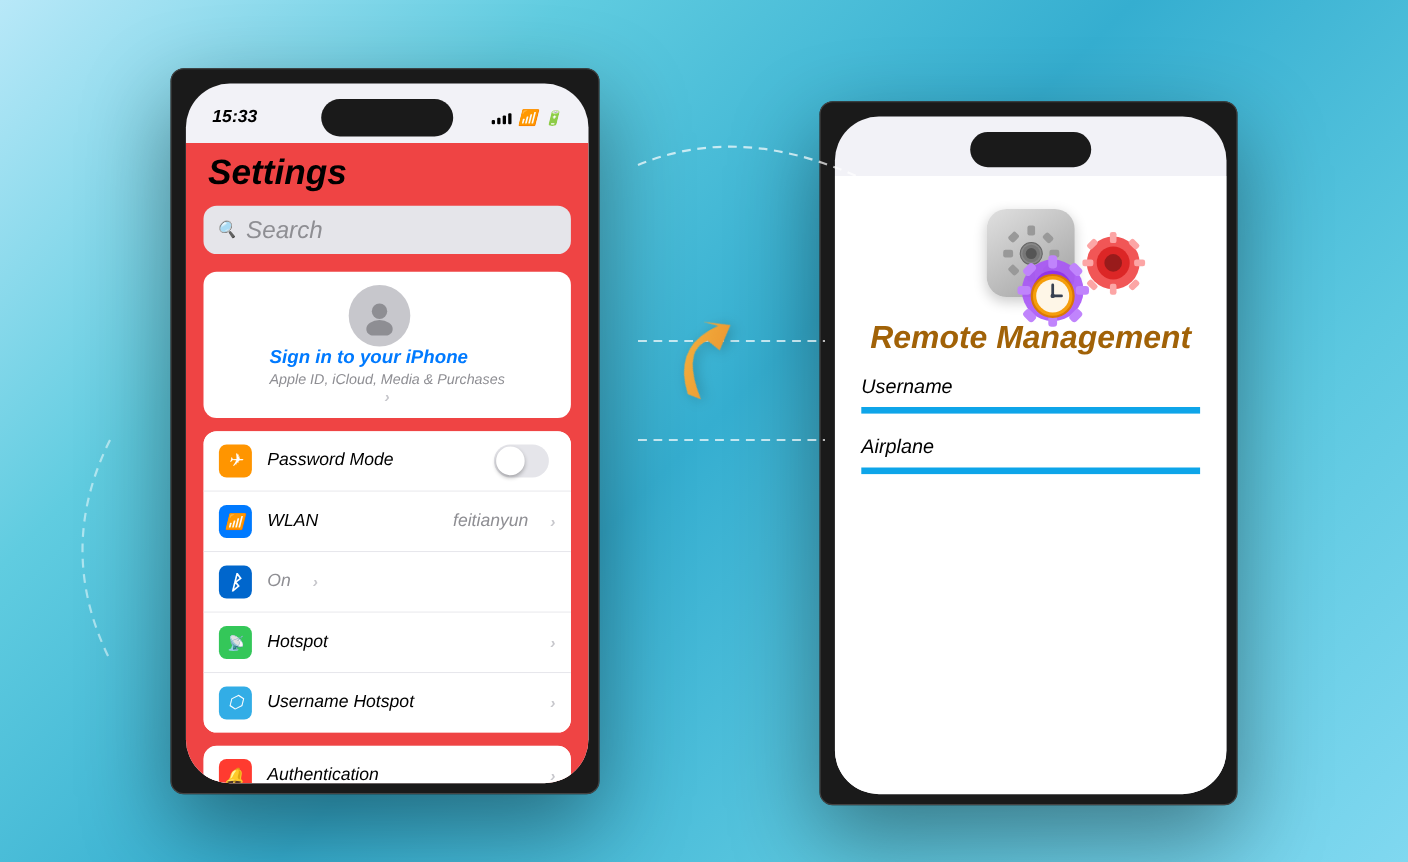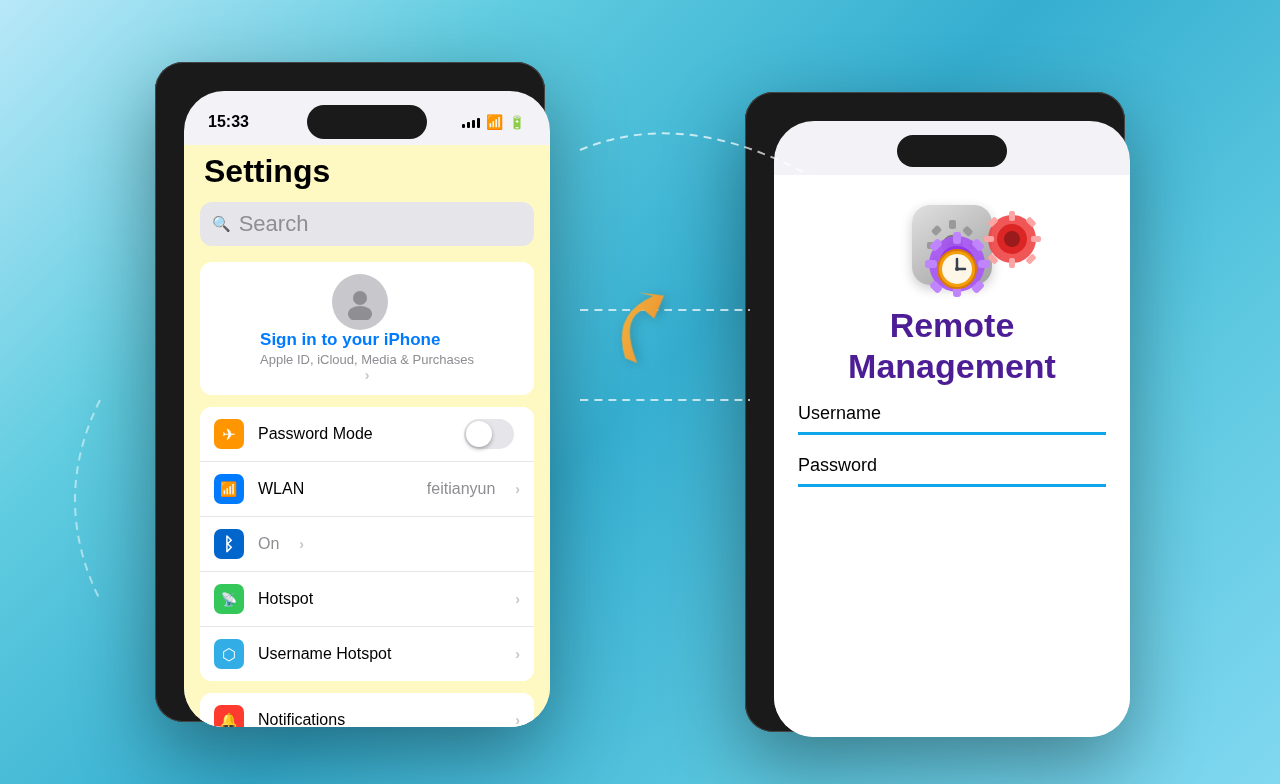"15:33" .phone { border-radius: 28px -> 12px; font-style: none -> italic; padding: 29px -> 14px }
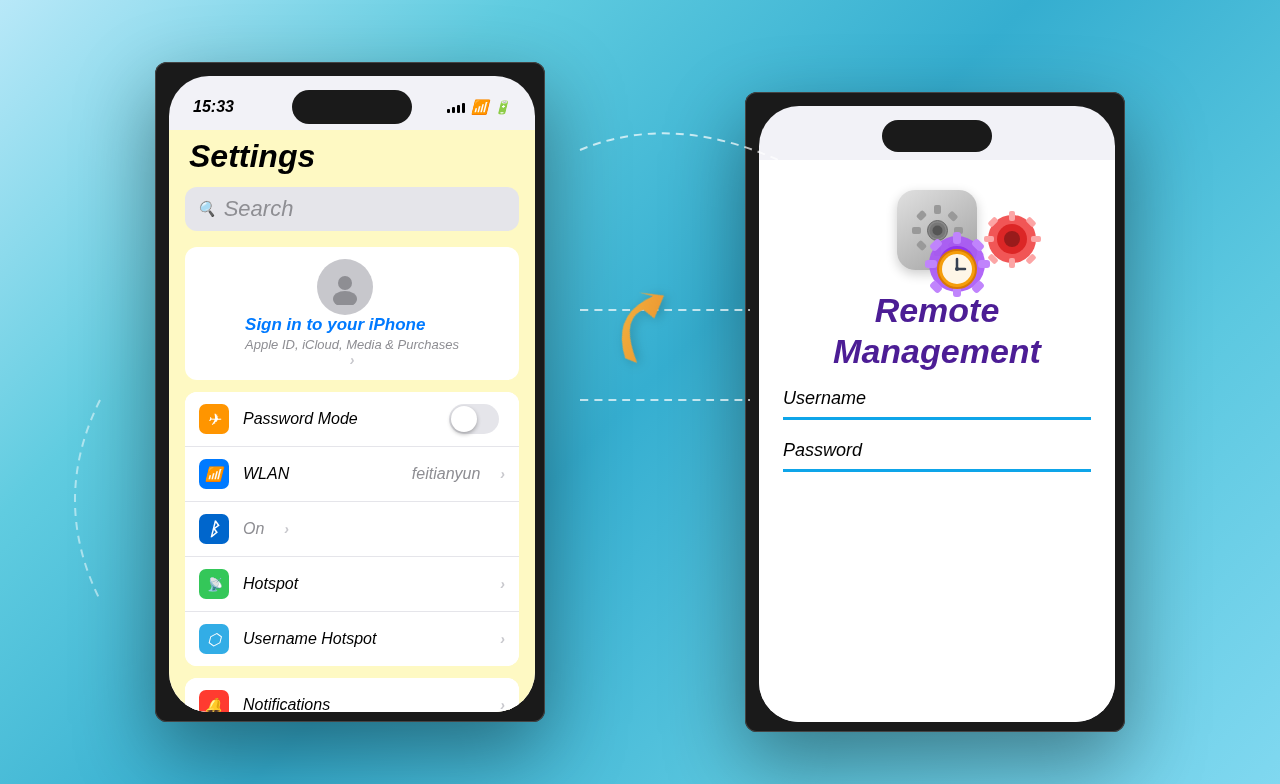"Settings" .settings-content { background: #fef9c3 -> #ef4444 }
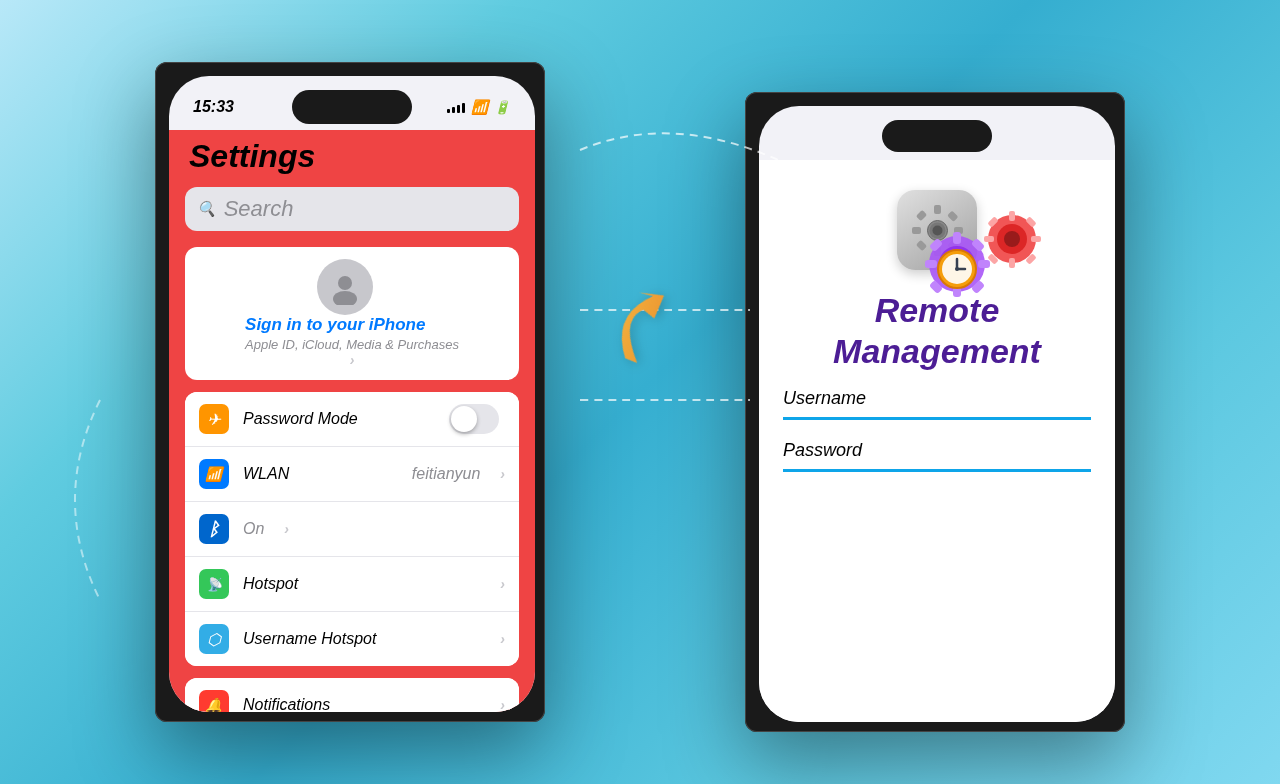"Remote Management" .remote-title { color: #4c1d95 -> #a16207; font-size: 34px -> 29px }
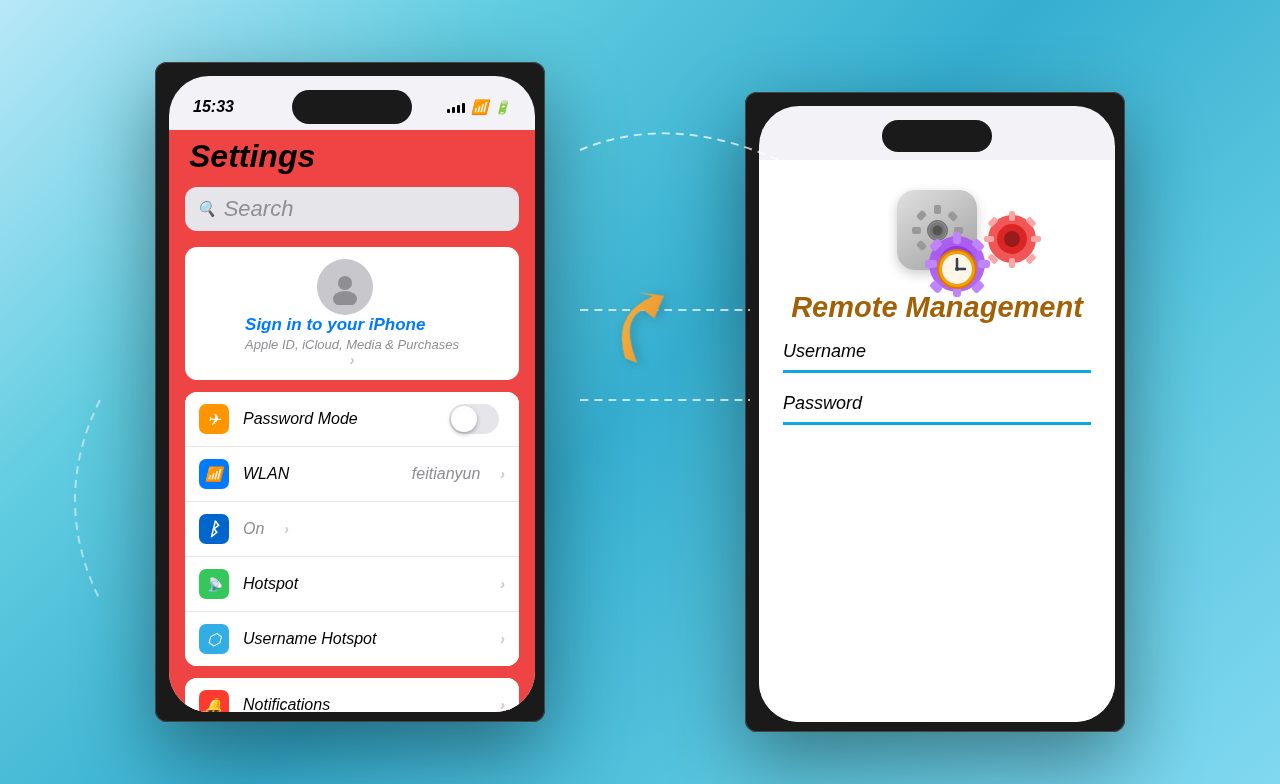"Username" .input-label { border-bottom: 3px solid #0ea5e9 -> 6px solid #0ea5e9 }
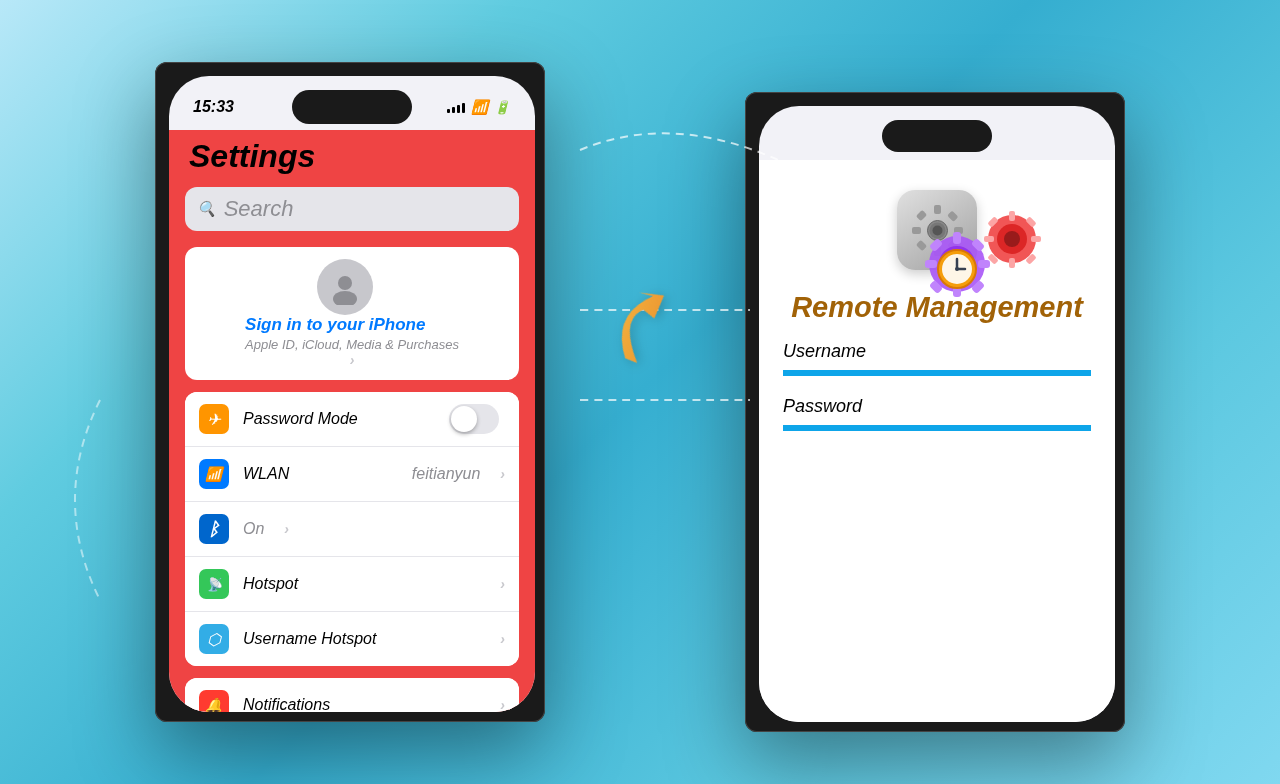"Password" span.input-label { text: Password -> Airplane }
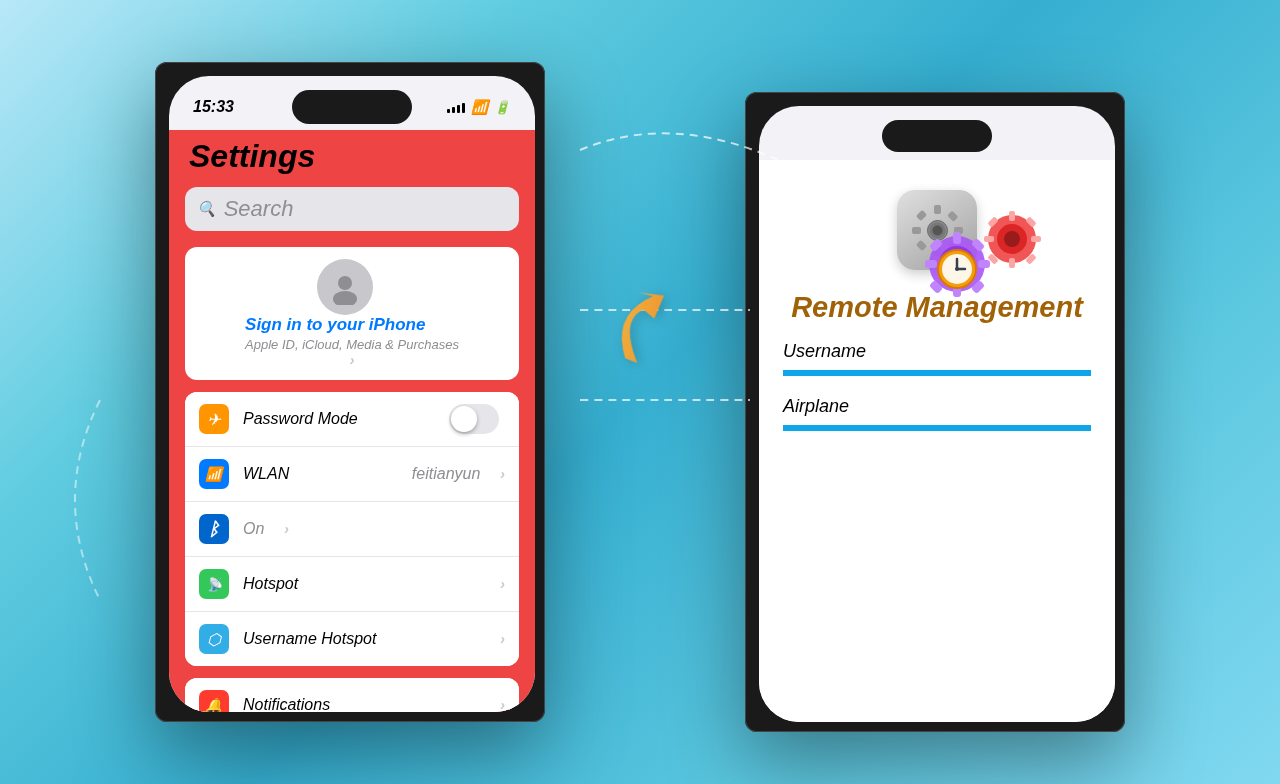"Notifications" span.settings-item-label { text: Notifications -> Authentication }
